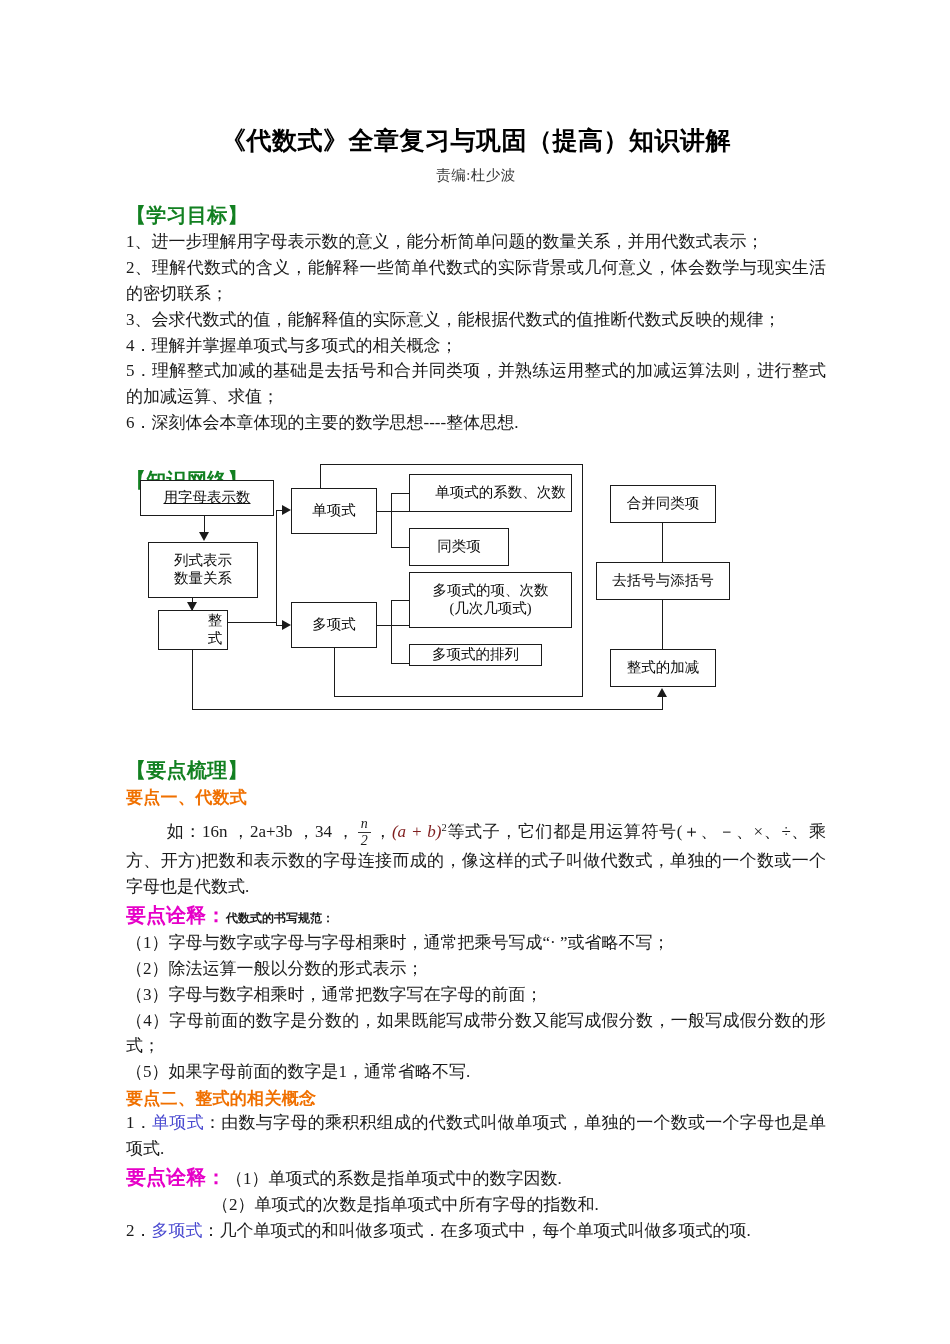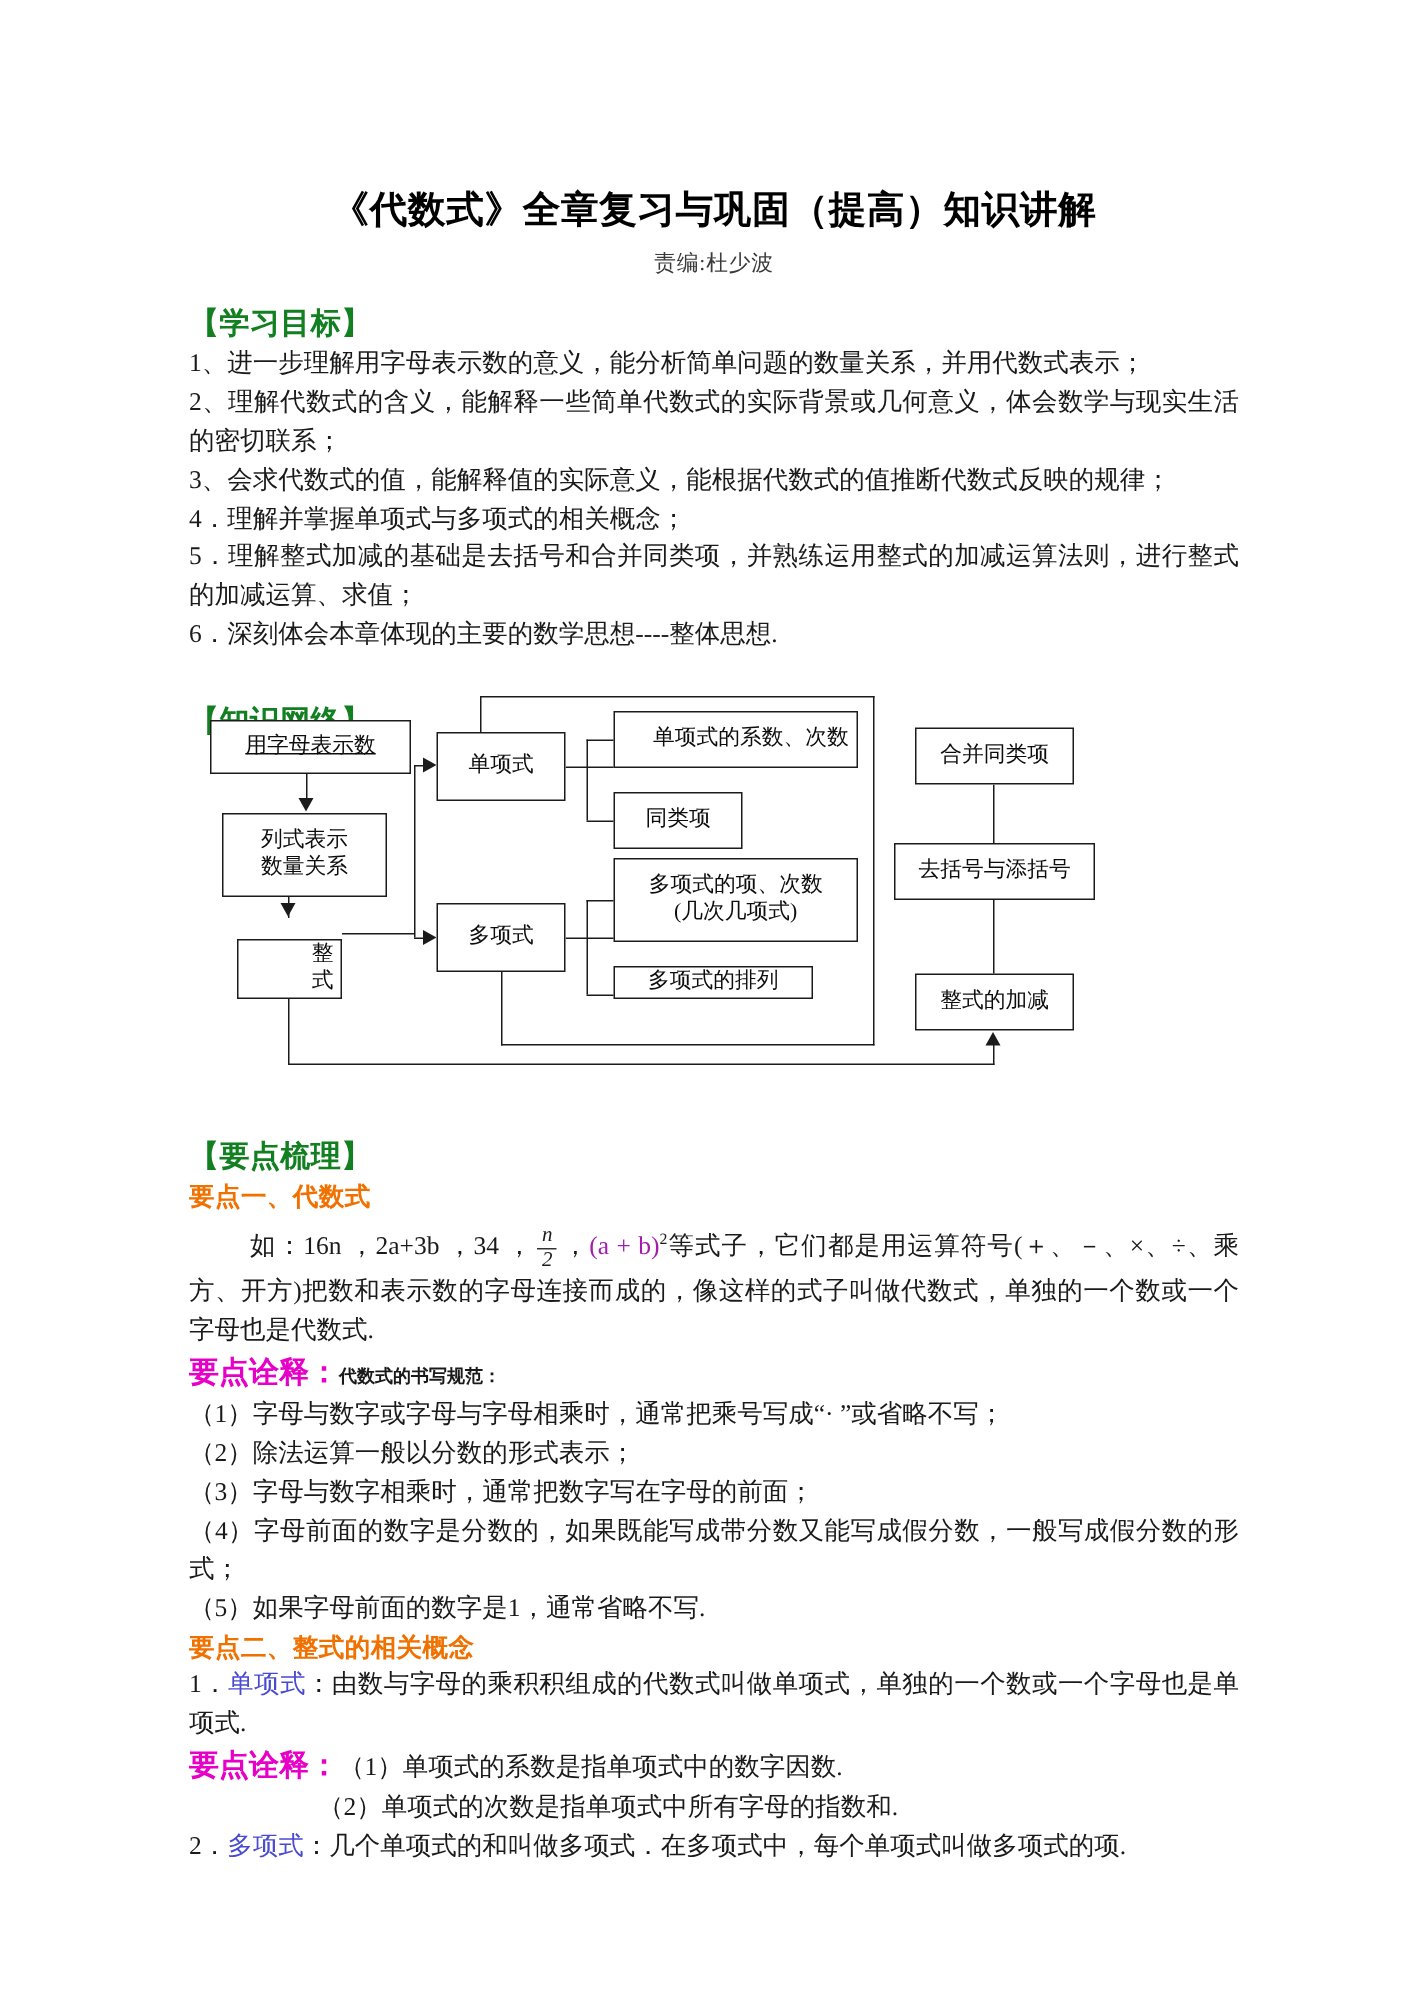"同类项" div.nbox { width: 86px -> 100px }
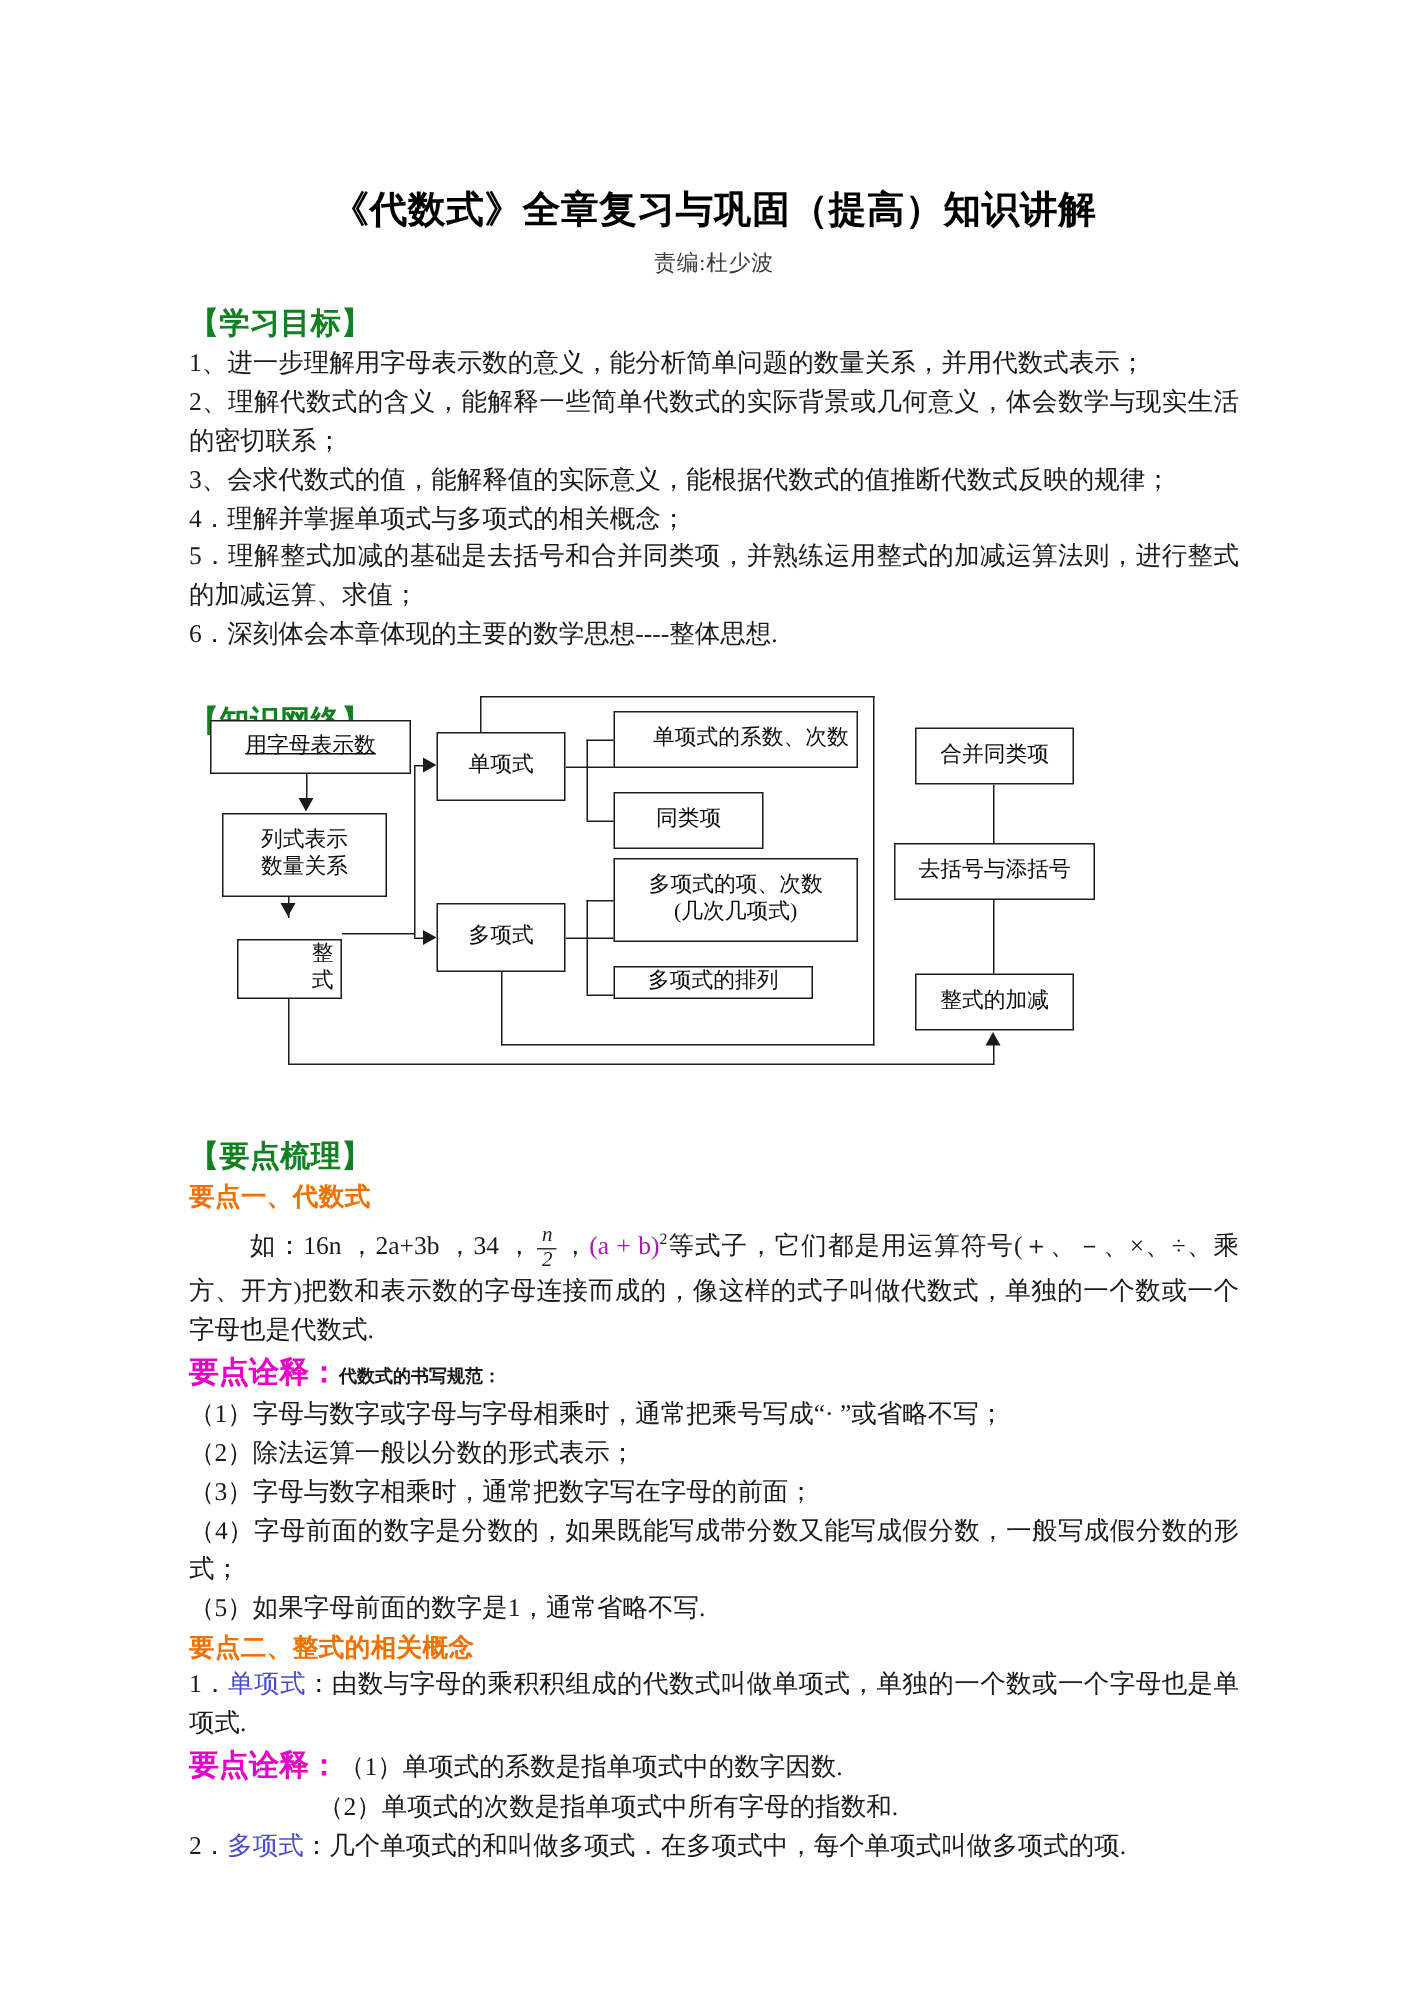"整式" div.nbox { top: 164px -> 148px }
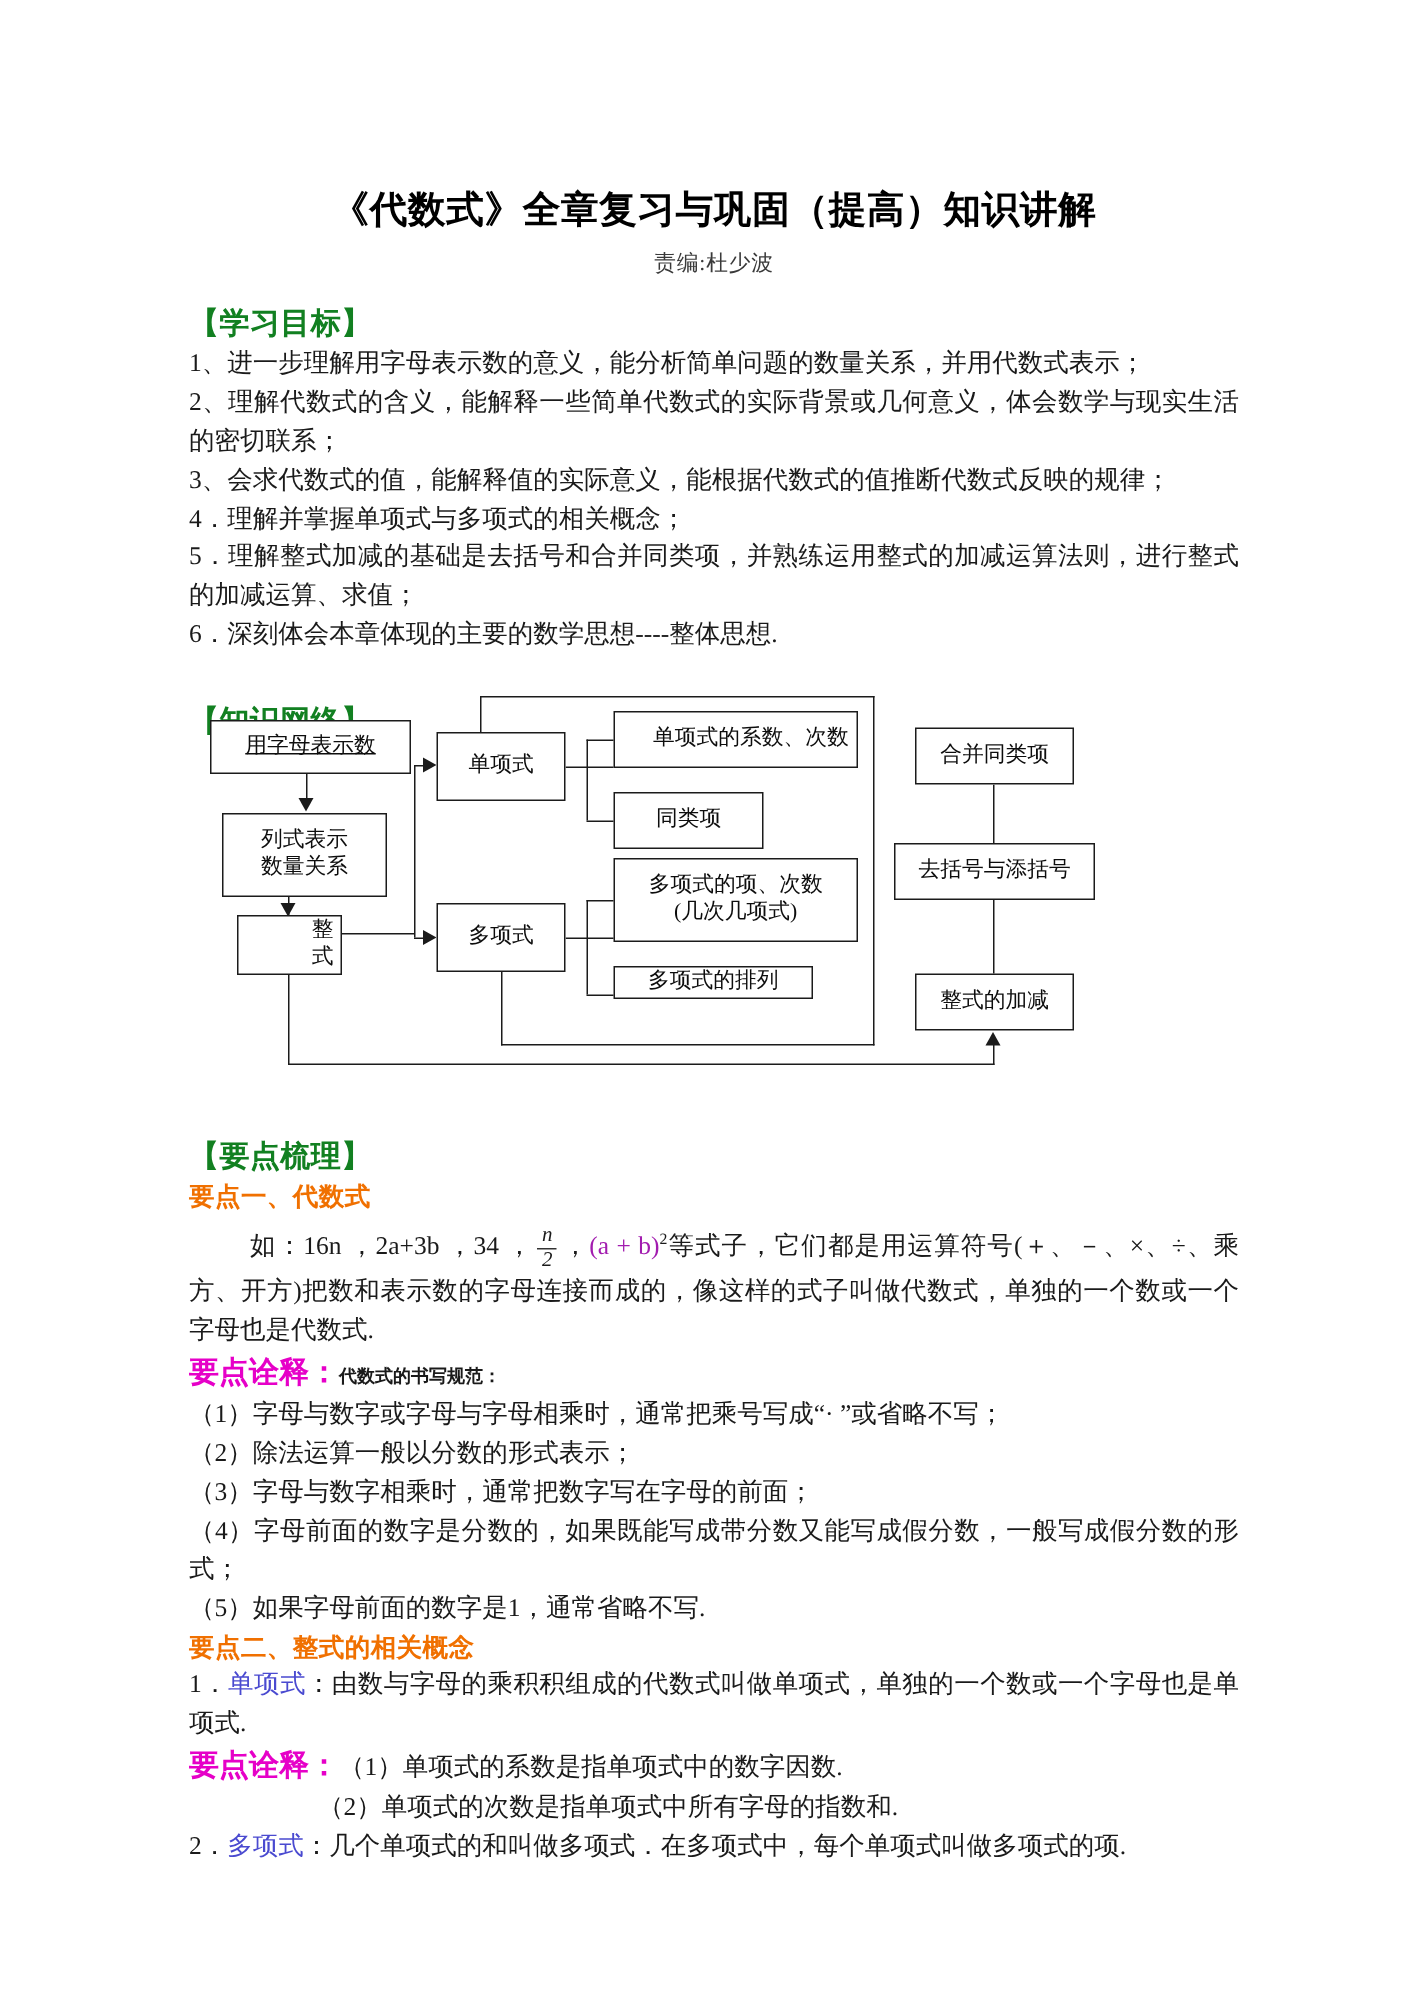"(a + b)" .math { color: #a21caf -> #7f1d1d; font-style: none -> italic }
